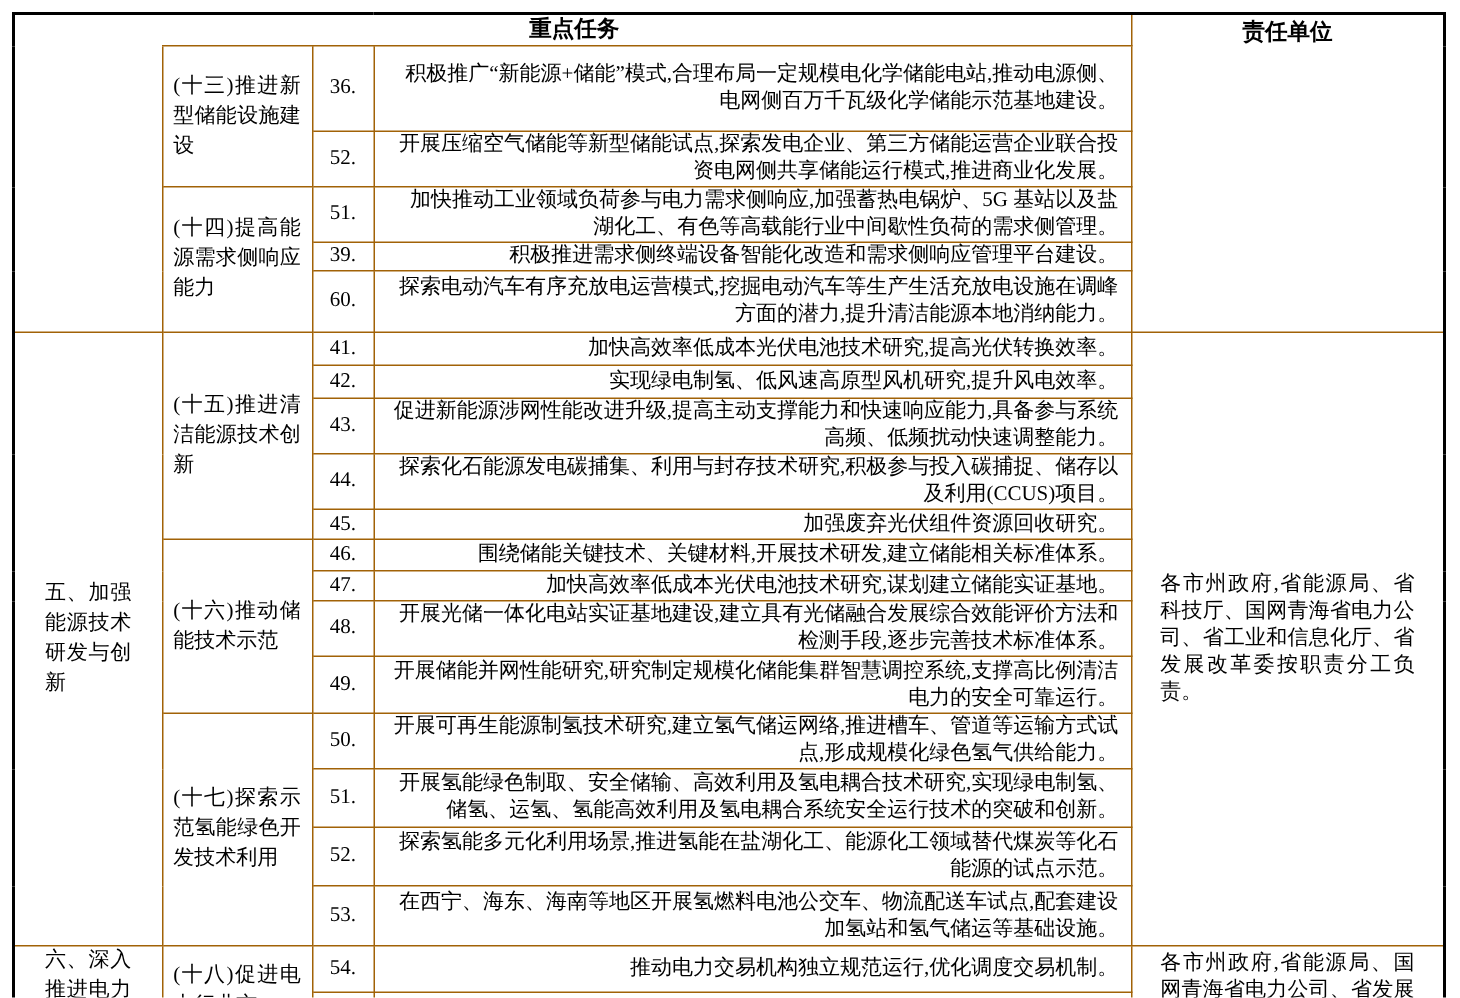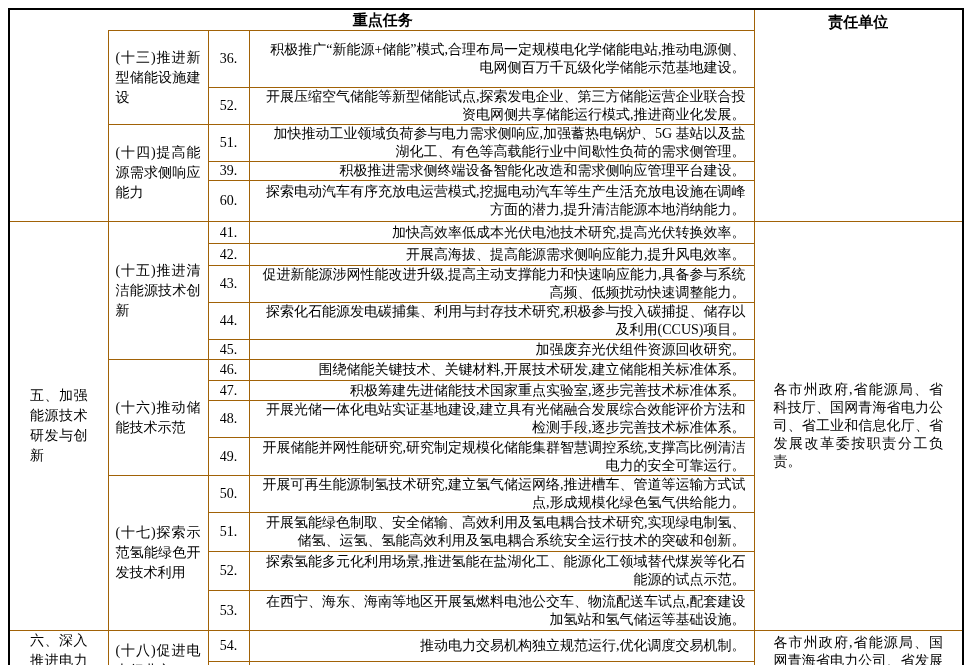"开展高海拔、提高能源需求侧响应能力,提升风电效率。" td.c4 { text: 开展高海拔、提高能源需求侧响应能力 -> 实现绿电制氢、低风速高原型风机研究 }
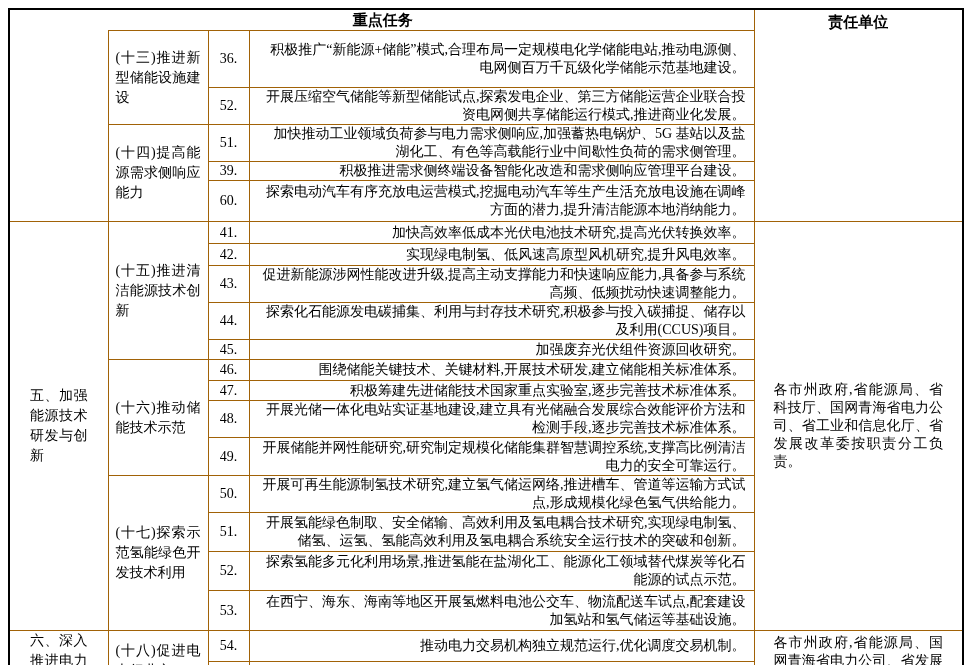"积极筹建先进储能技术国家重点实验室,逐步完善技术标准体系。" td.c4 { text: 积极筹建先进储能技术国家重点实验室,逐步完善技术标准体系 -> 加快高效率低成本光伏电池技术研究,谋划建立储能实证基地 }
